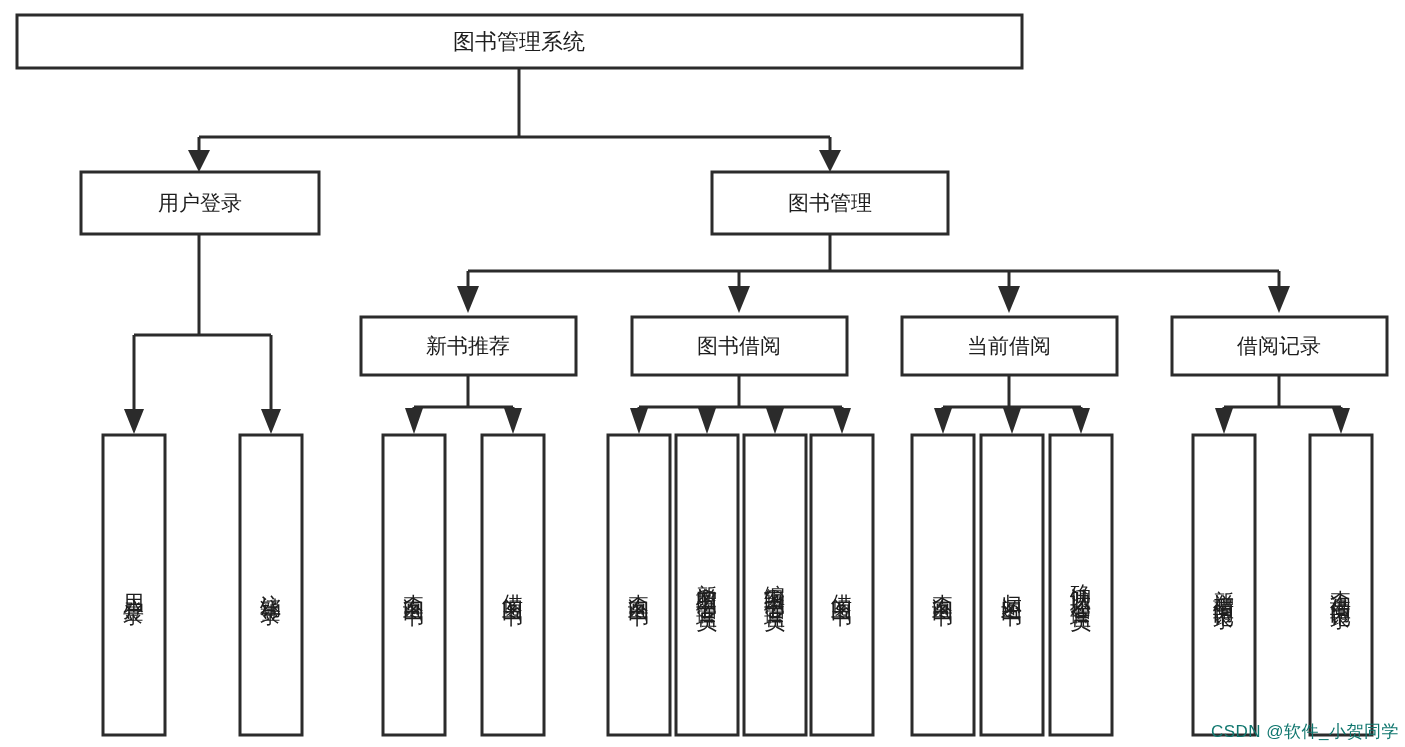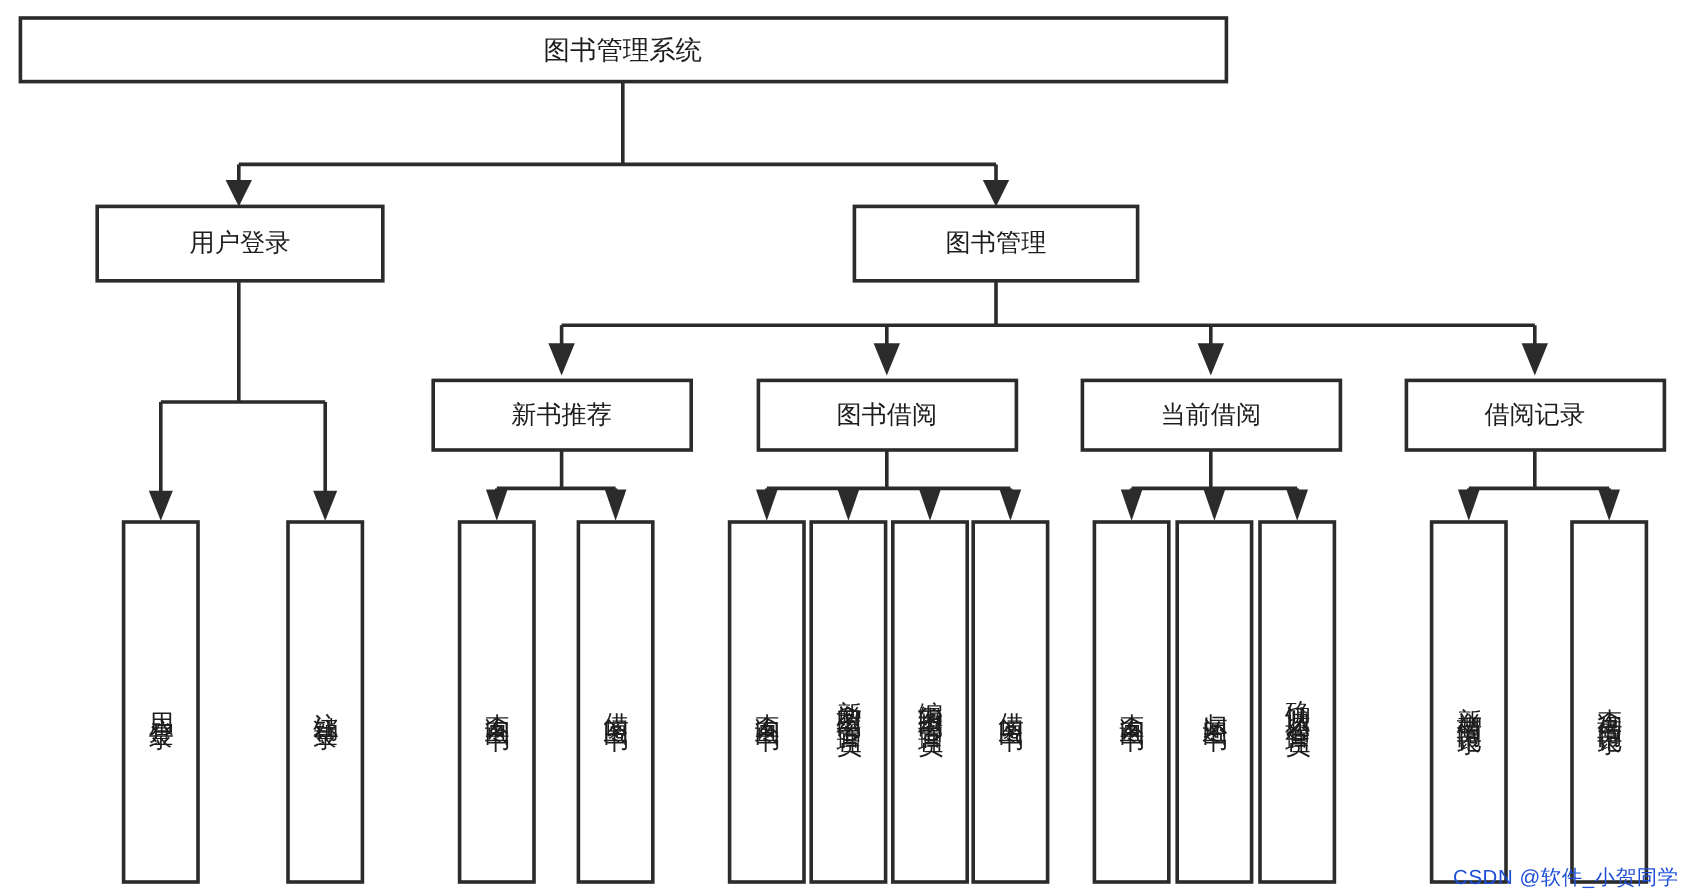"CSDN @软件_小贺同学" .watermark { color: #1d4ed8 -> #0f766e }
